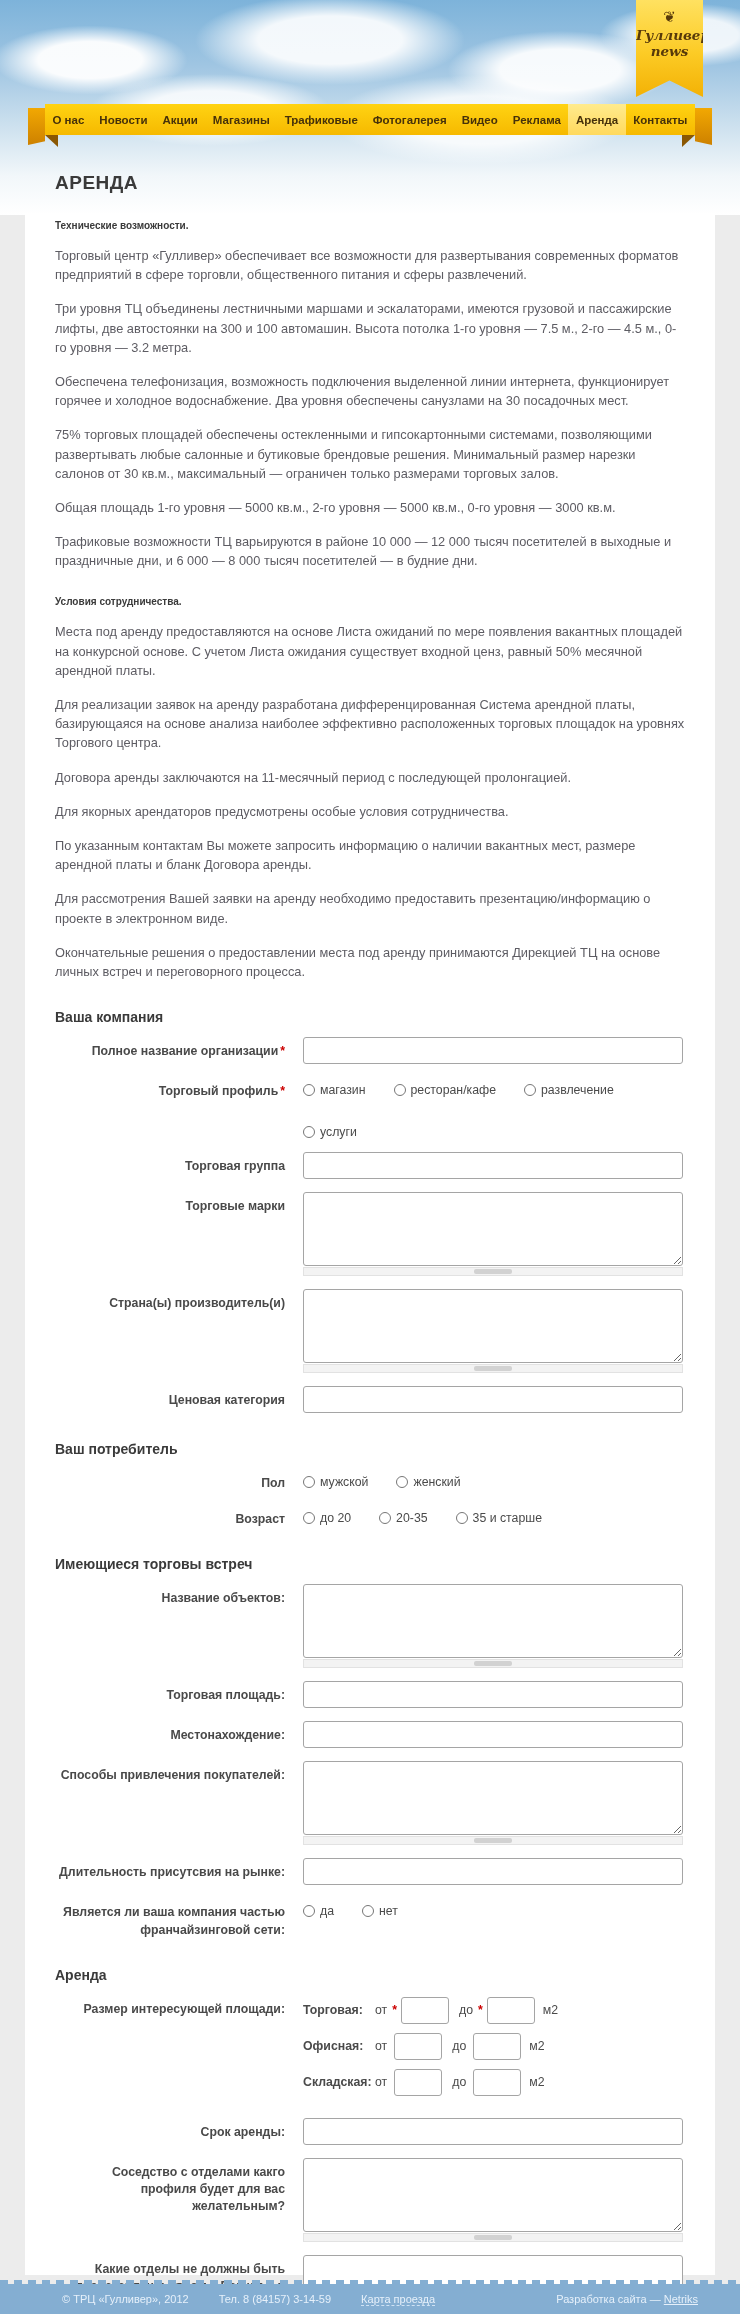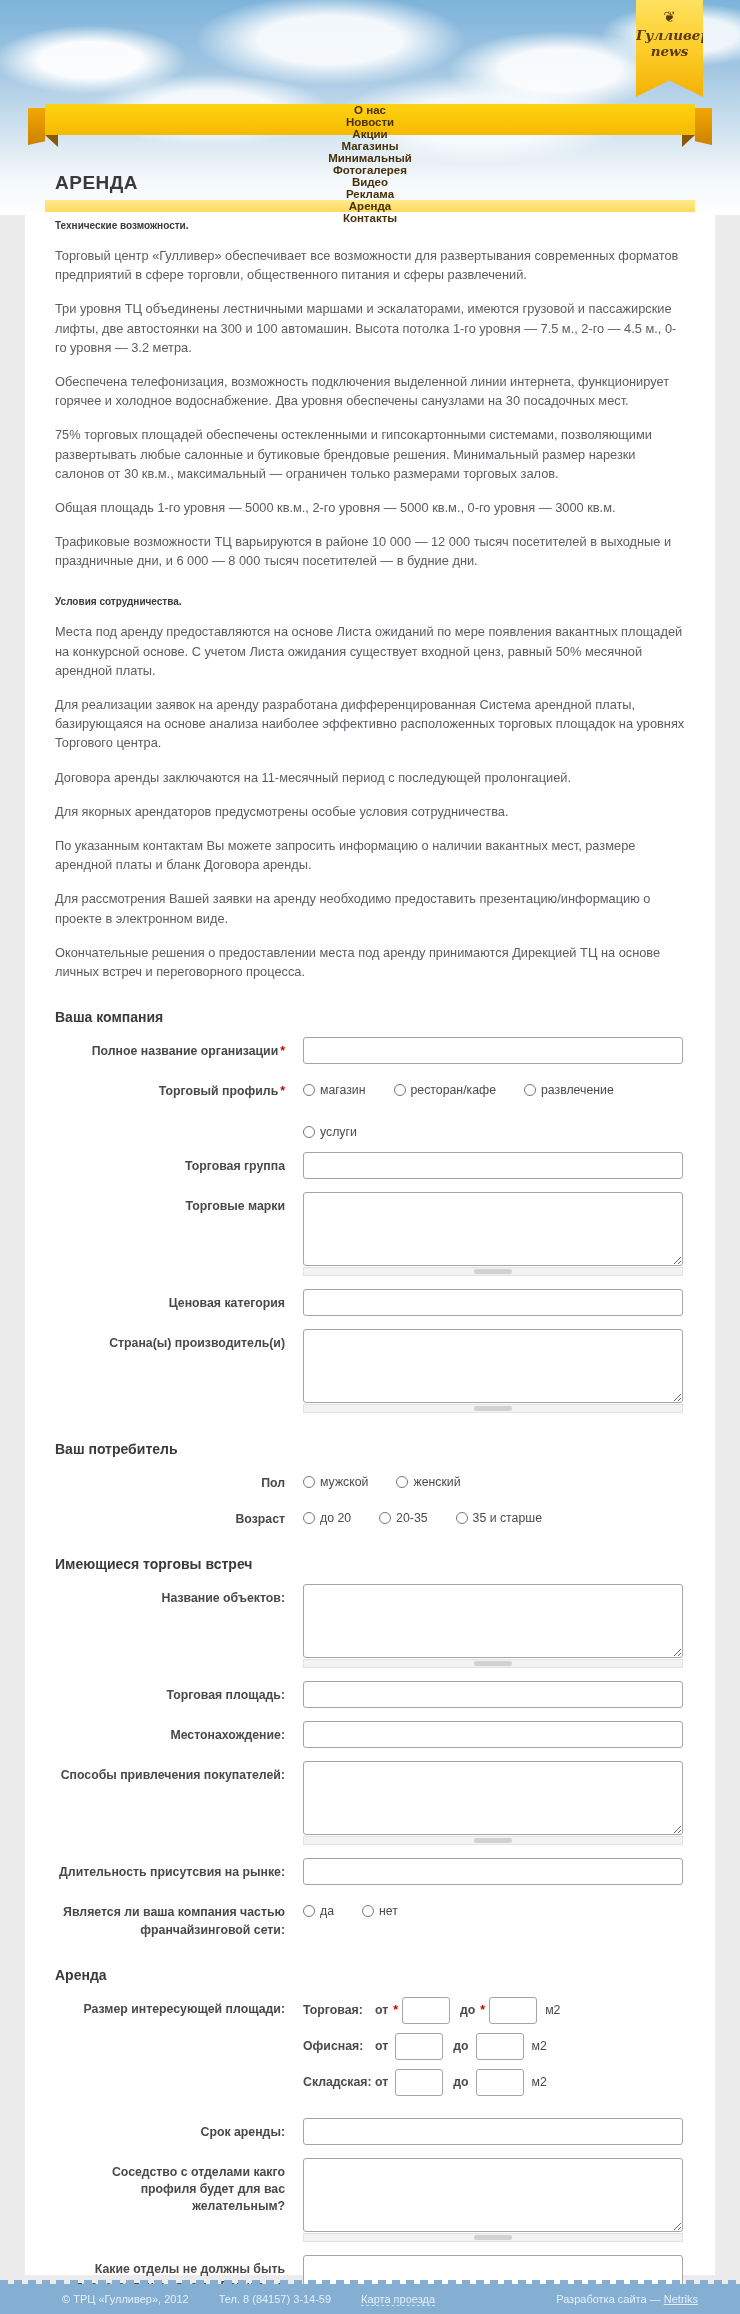"О нас" .nav-bar { flex-direction: column -> none }
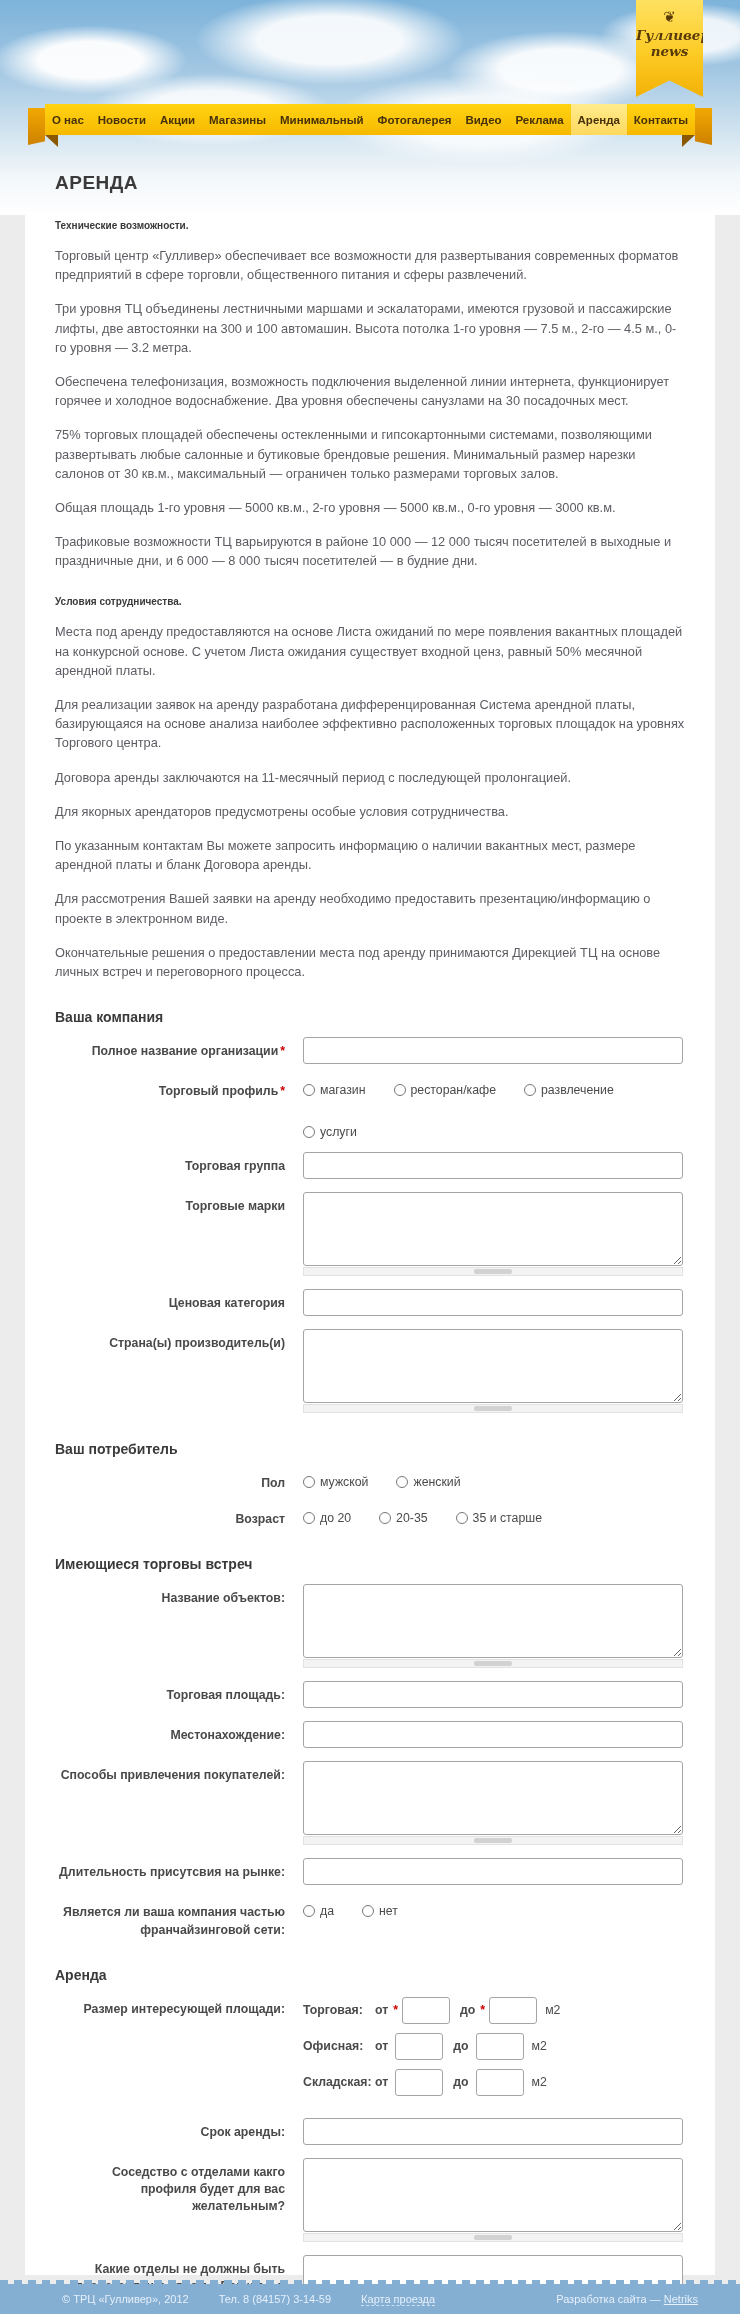"Минимальный" a { text: Минимальный -> Трафиковые }
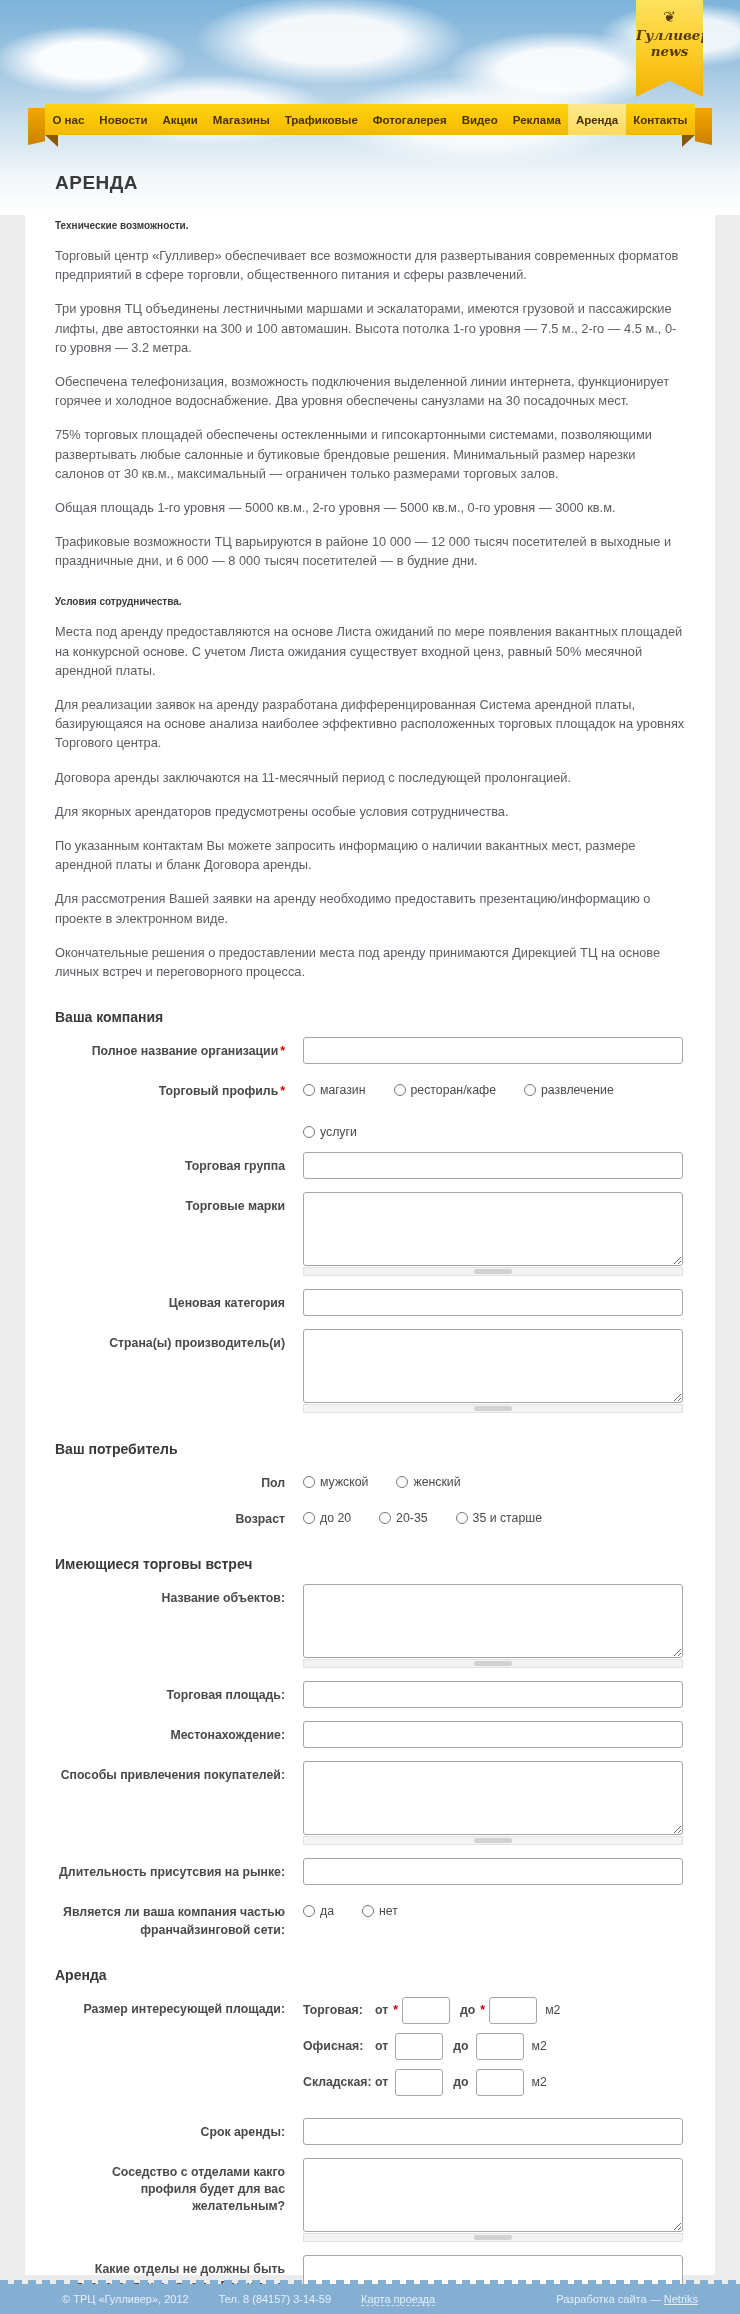"Ценовая категория" div.frow { order: before "Страна(ы) производитель(и)" -> after "Страна(ы) производитель(и)" }
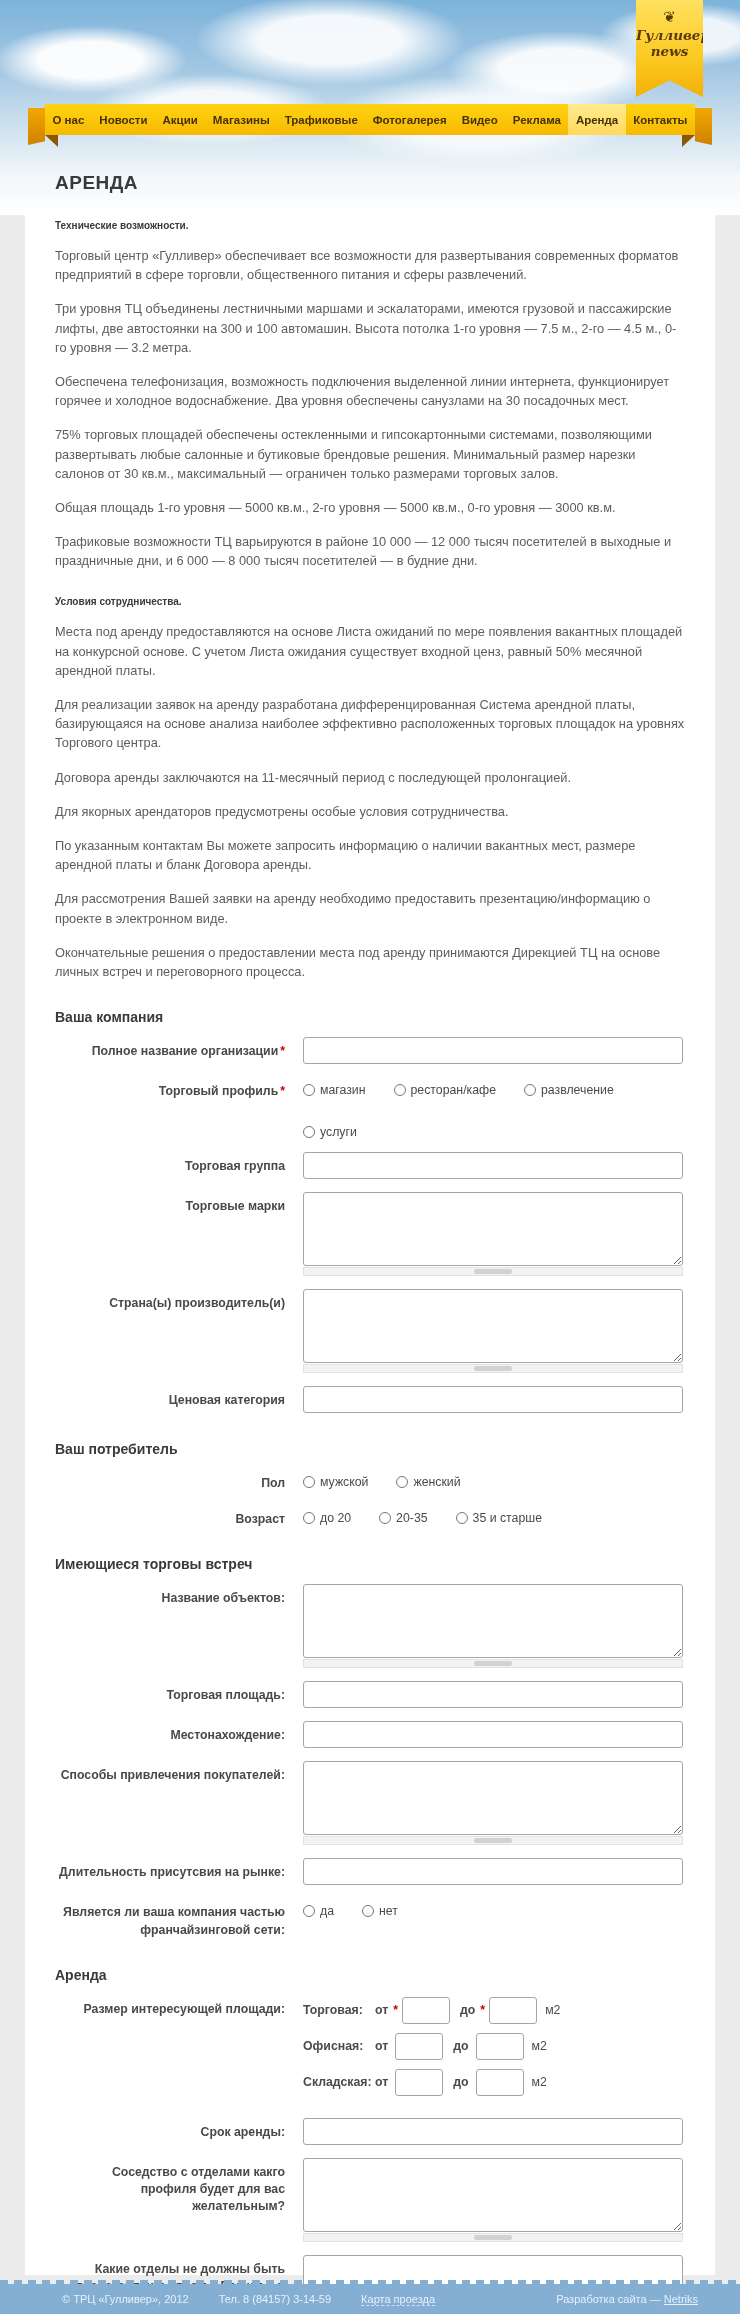"от" .size-word { font-weight: bold -> none }
